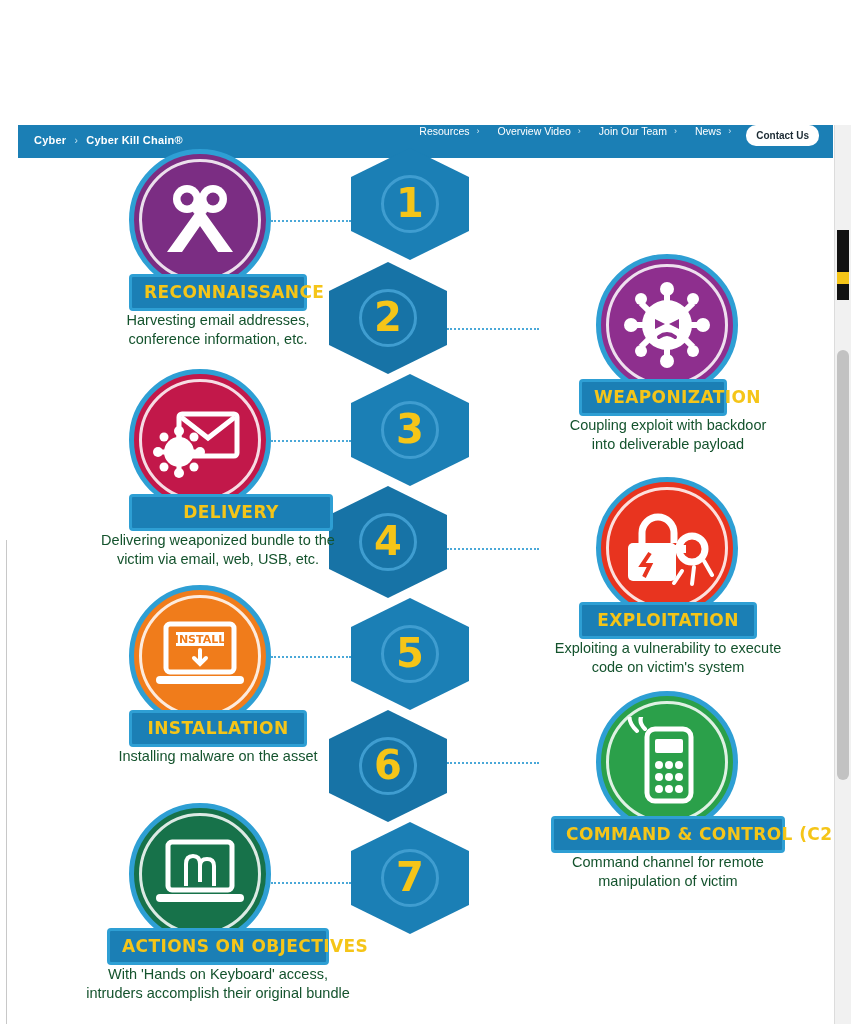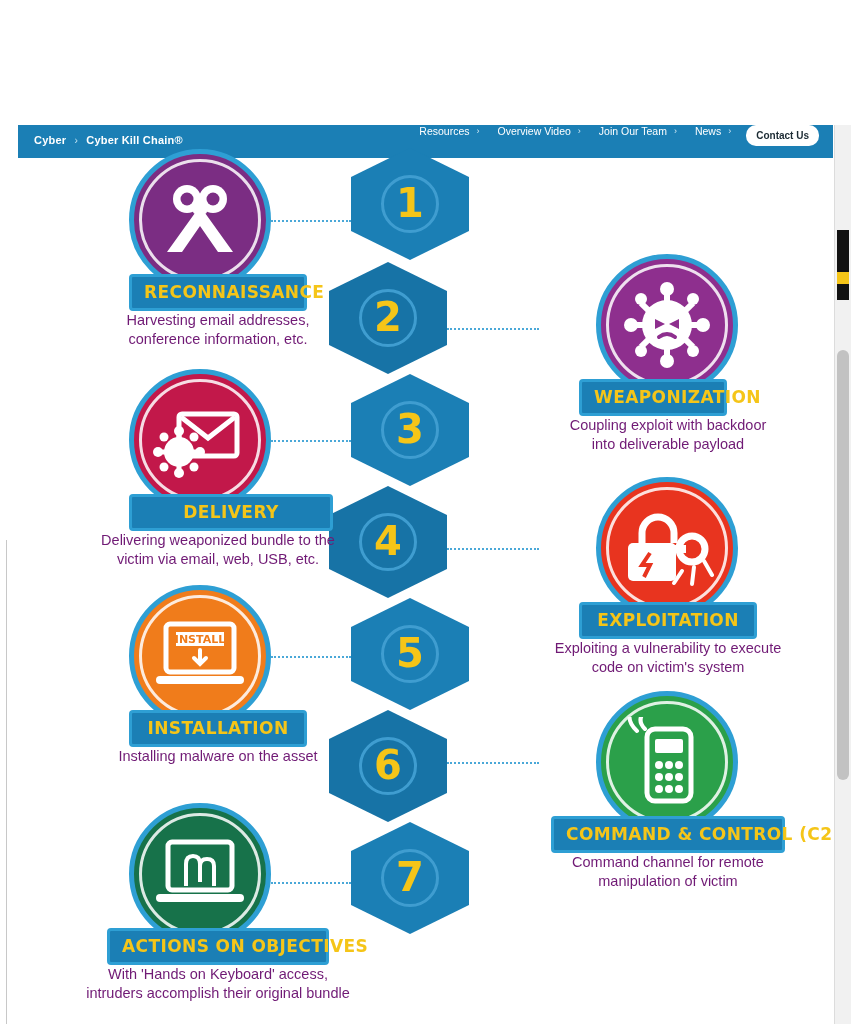"Harvesting email addresses," .caption { color: #701a75 -> #14532d }
